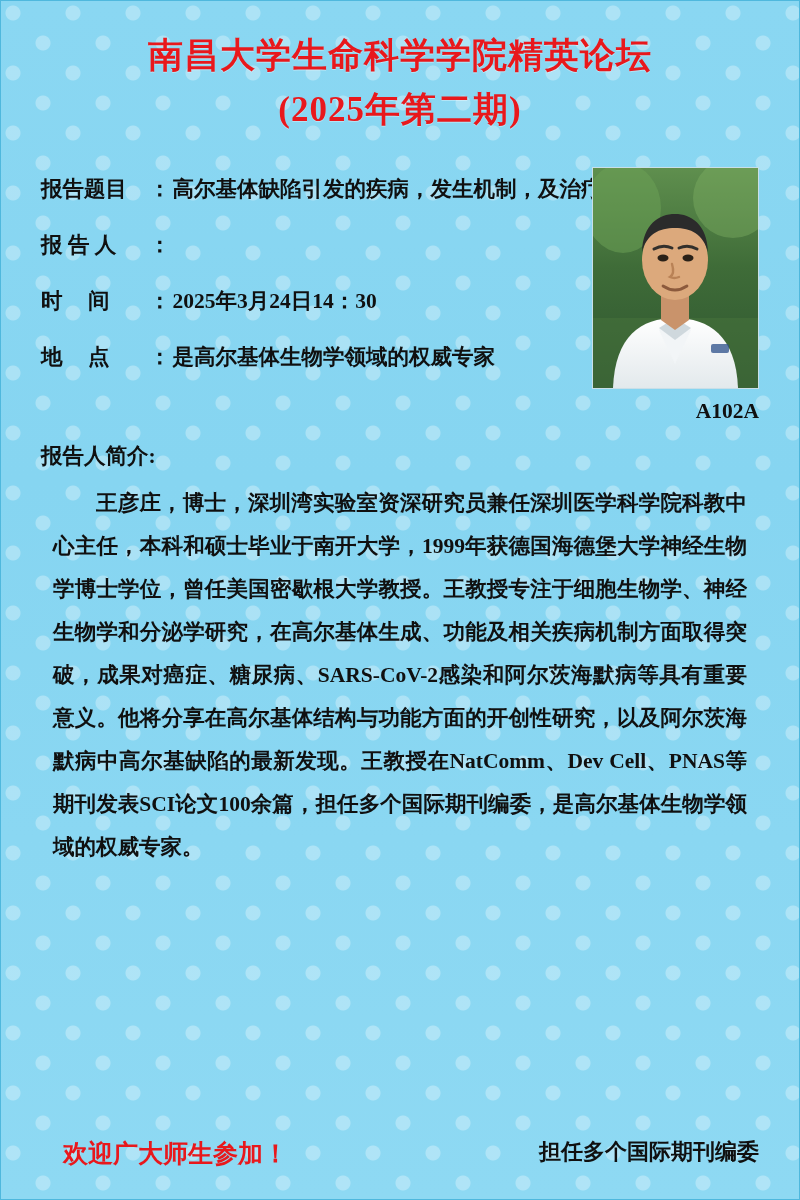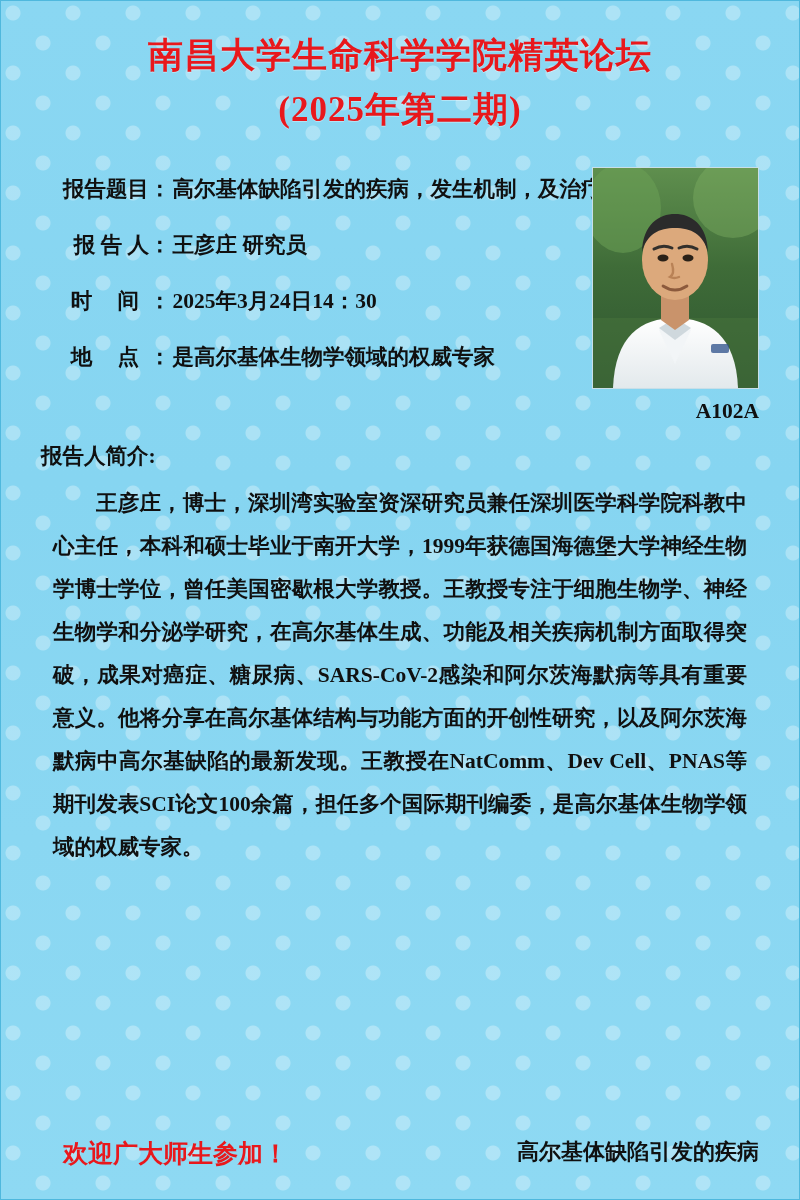"报告题目" .meta-label { text-align: right -> none }
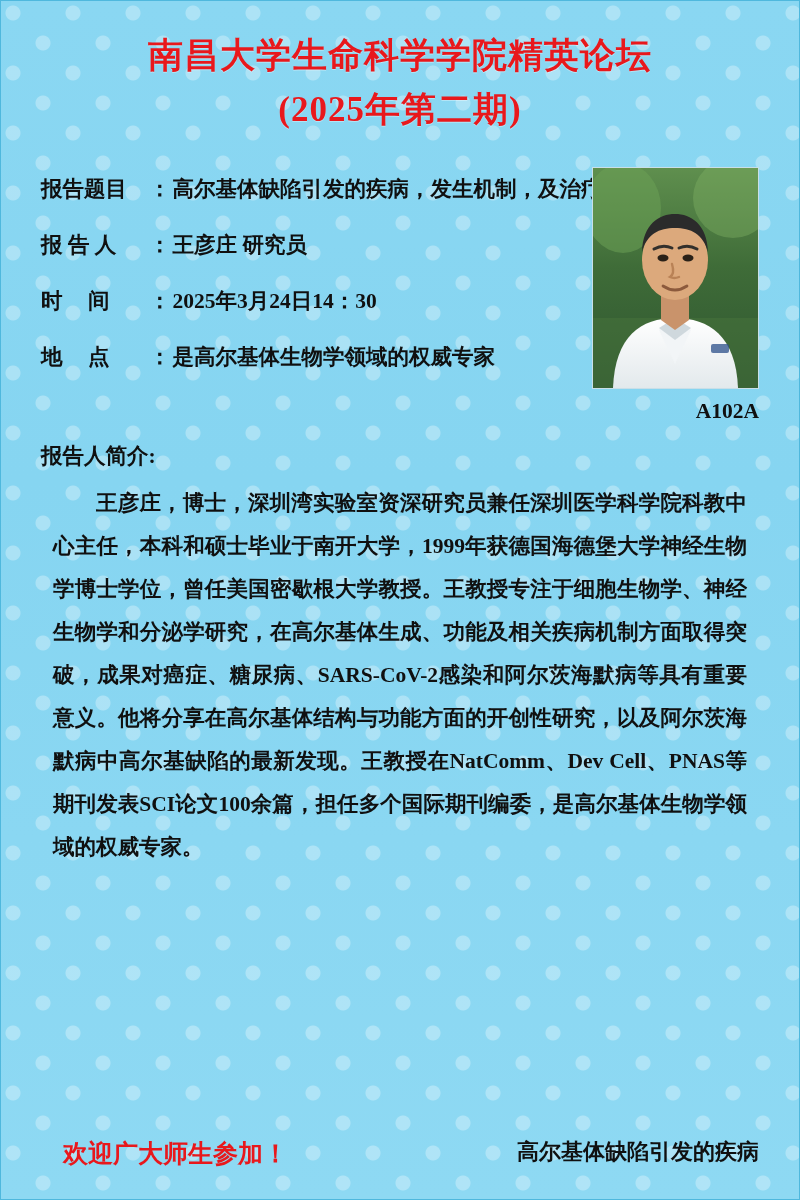"王彦庄 研究员" span.meta-value { html: <span>王彦庄 研究员</span> -> none }
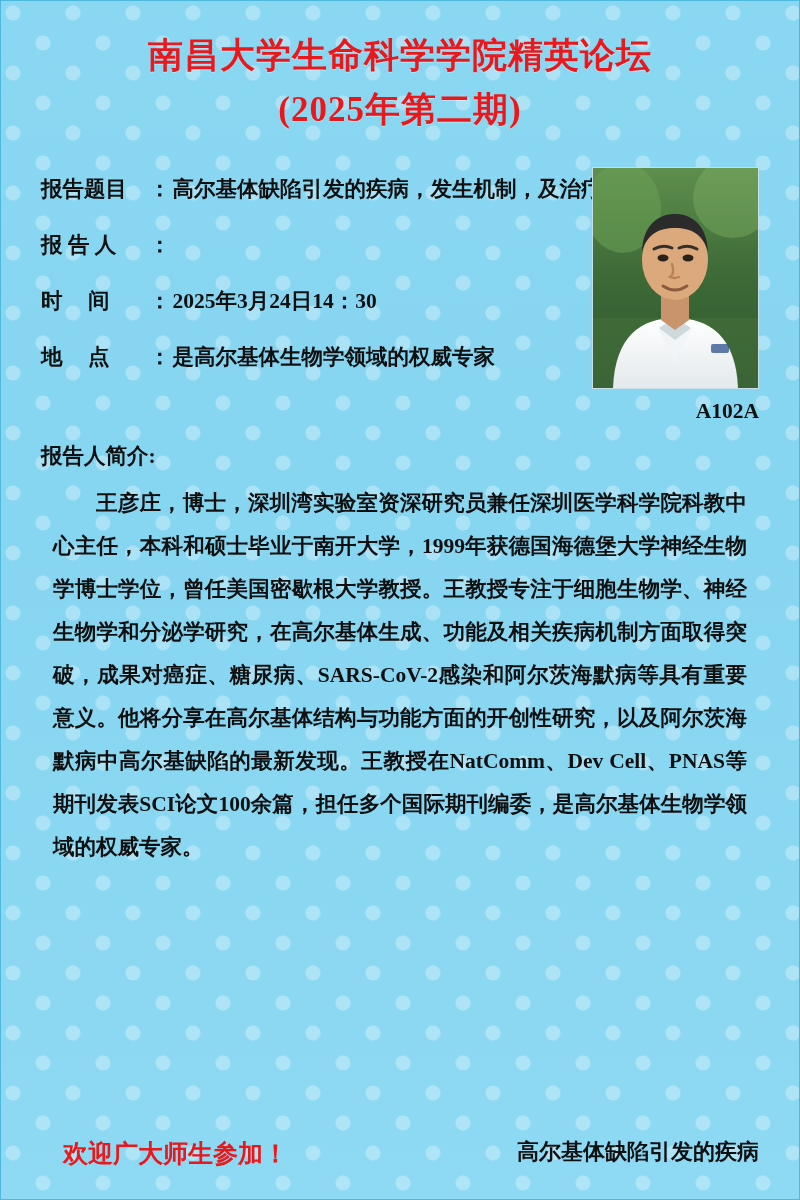"高尔基体缺陷引发的疾病" span { text: 高尔基体缺陷引发的疾病 -> 担任多个国际期刊编委 }
